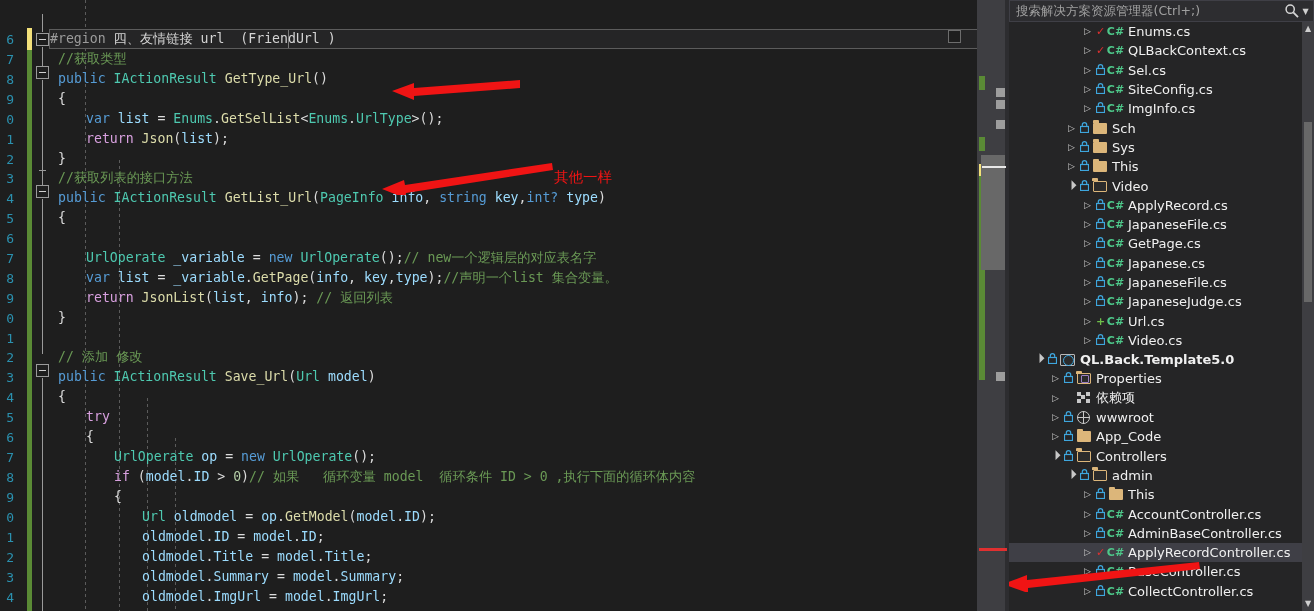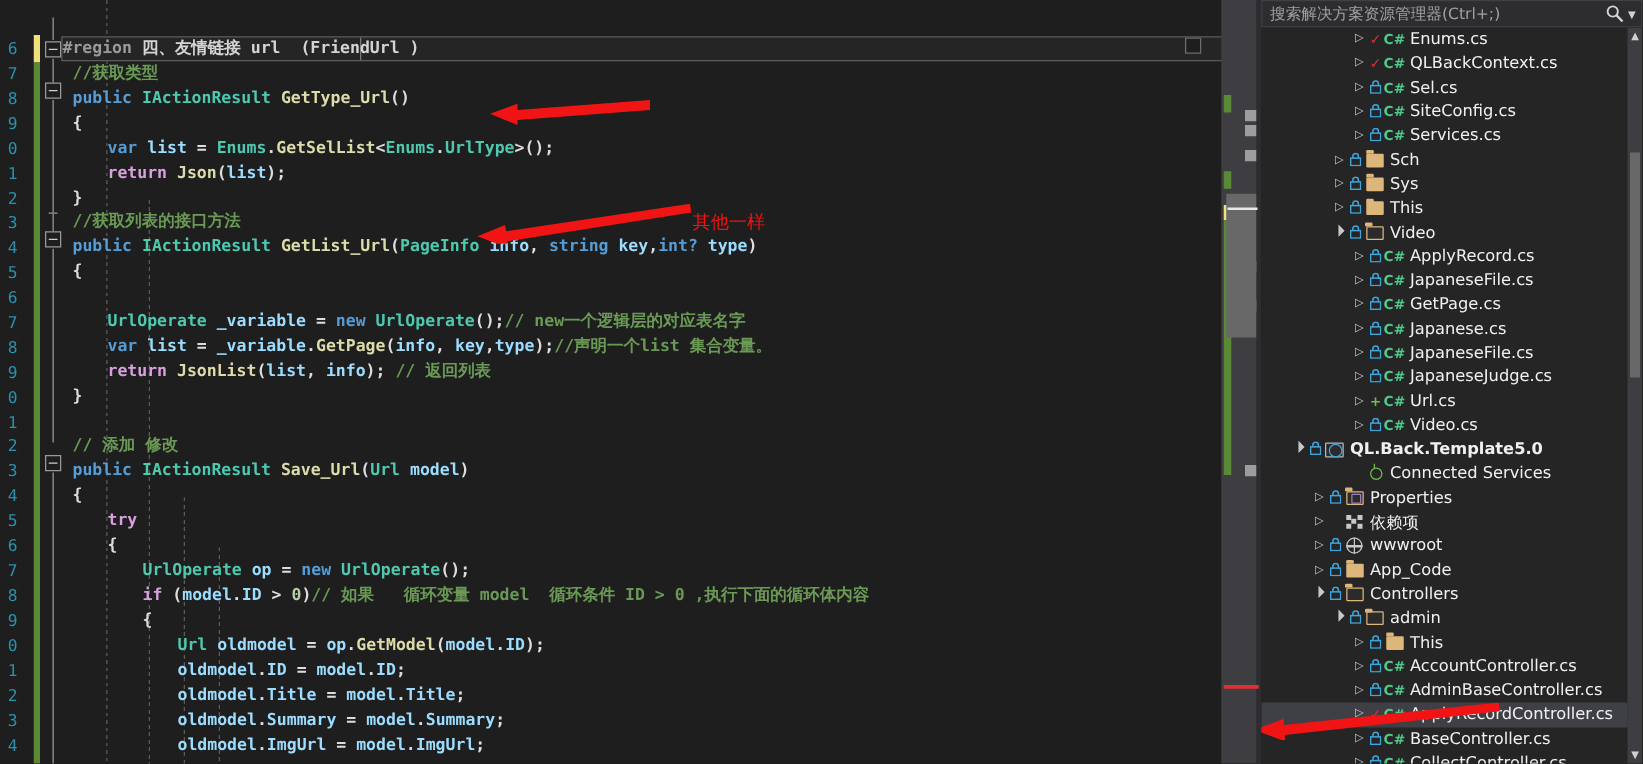"#region 四、友情链接 url (FriendUrl )" .code-line { font-weight: bold -> none }
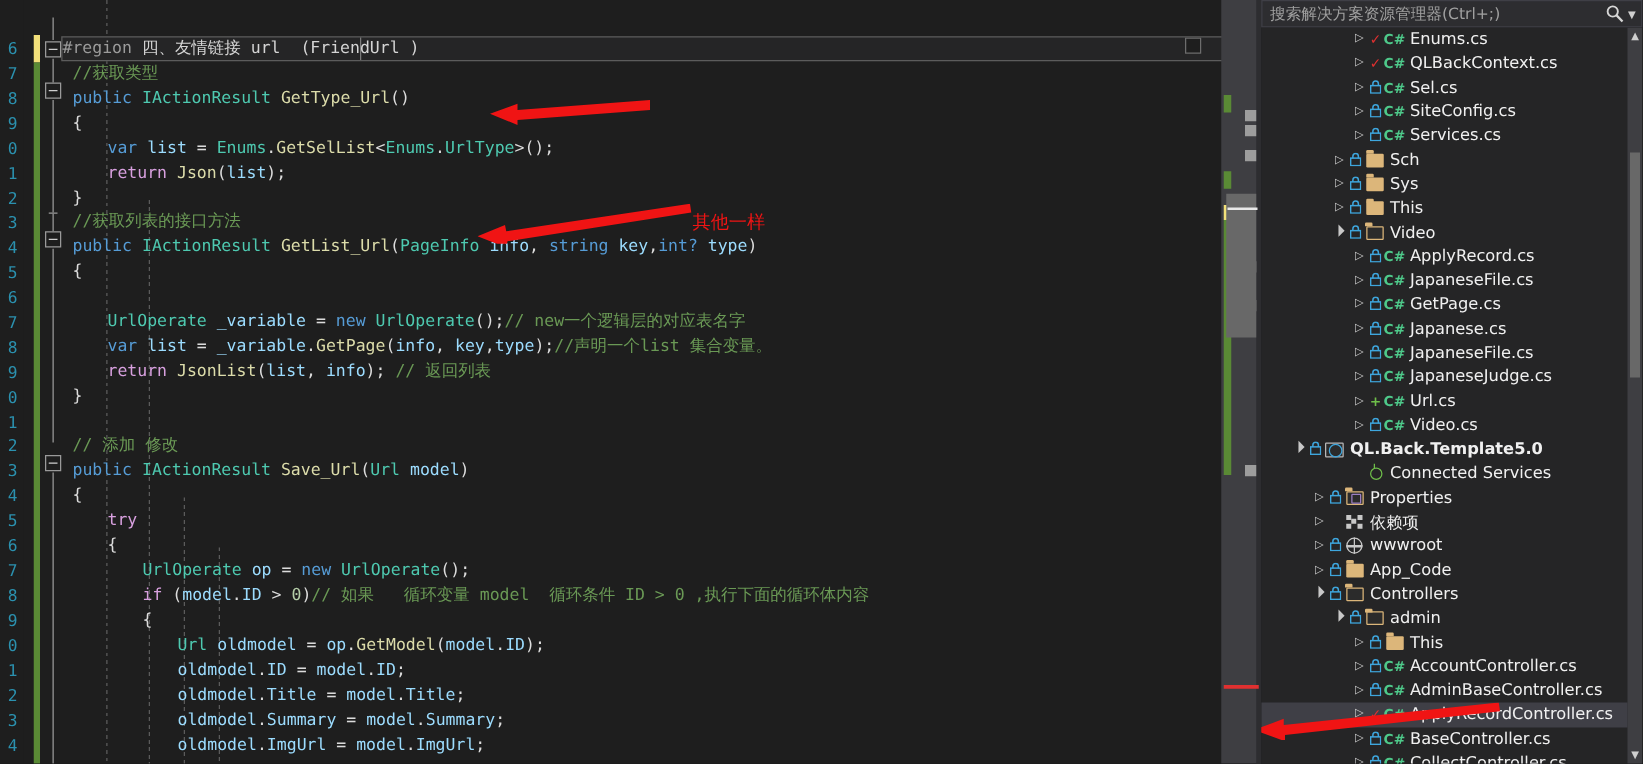"Services.cs" span.se-label { text: Services.cs -> ImgInfo.cs }
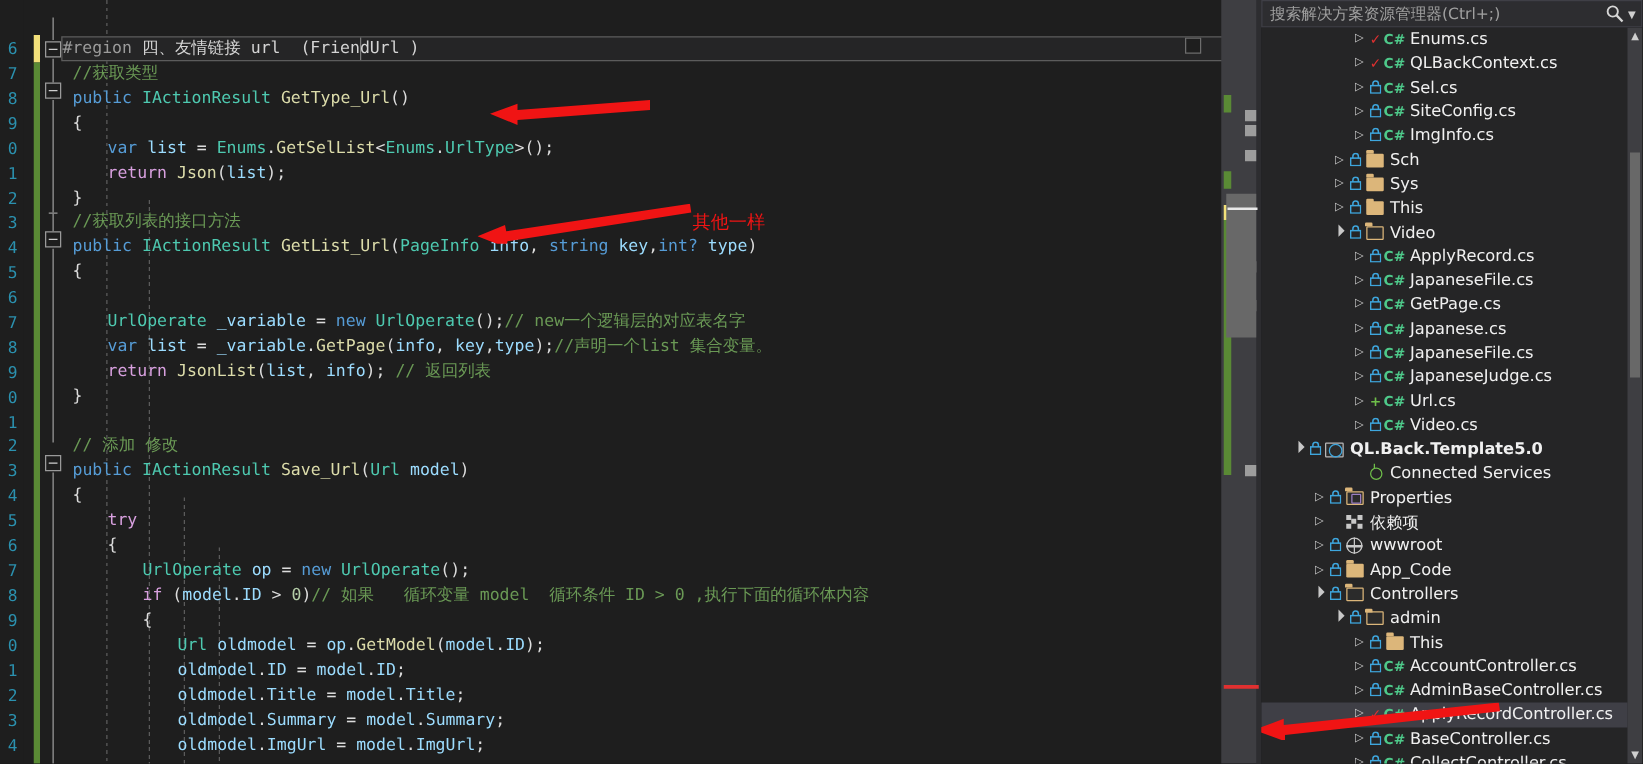"Connected Services" div.se-row { html: <div> <span></span> <span></span> <span> <span></span> </span> <span>Connected Services</span> </div> -> none }
